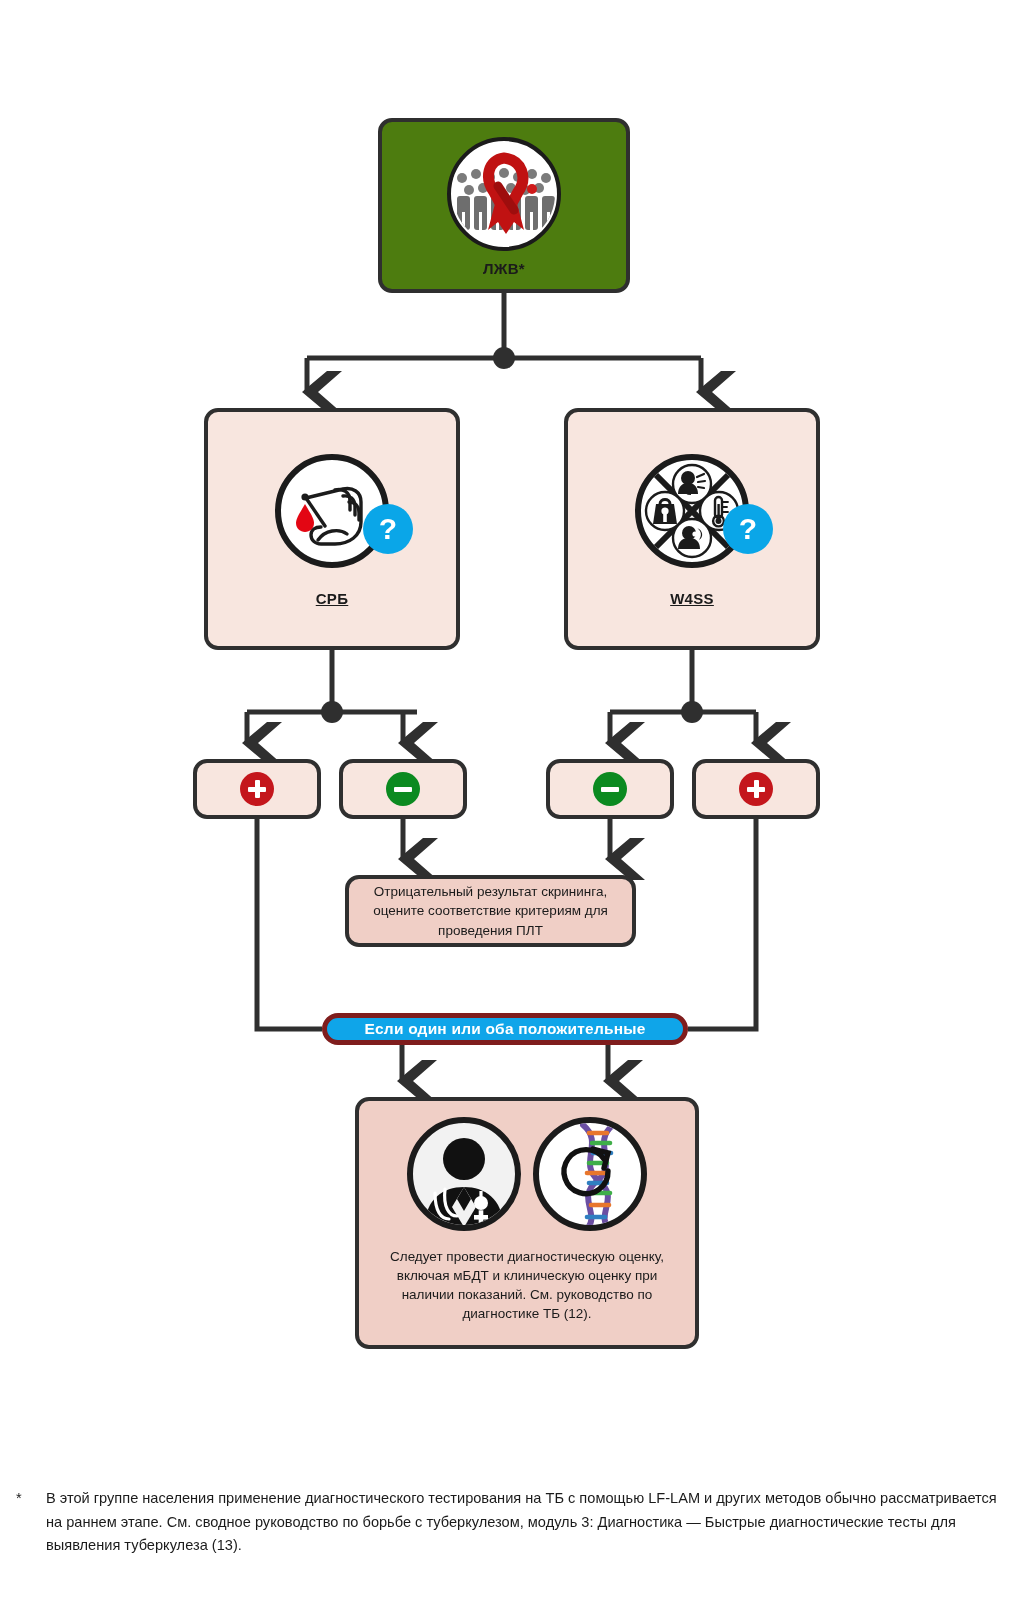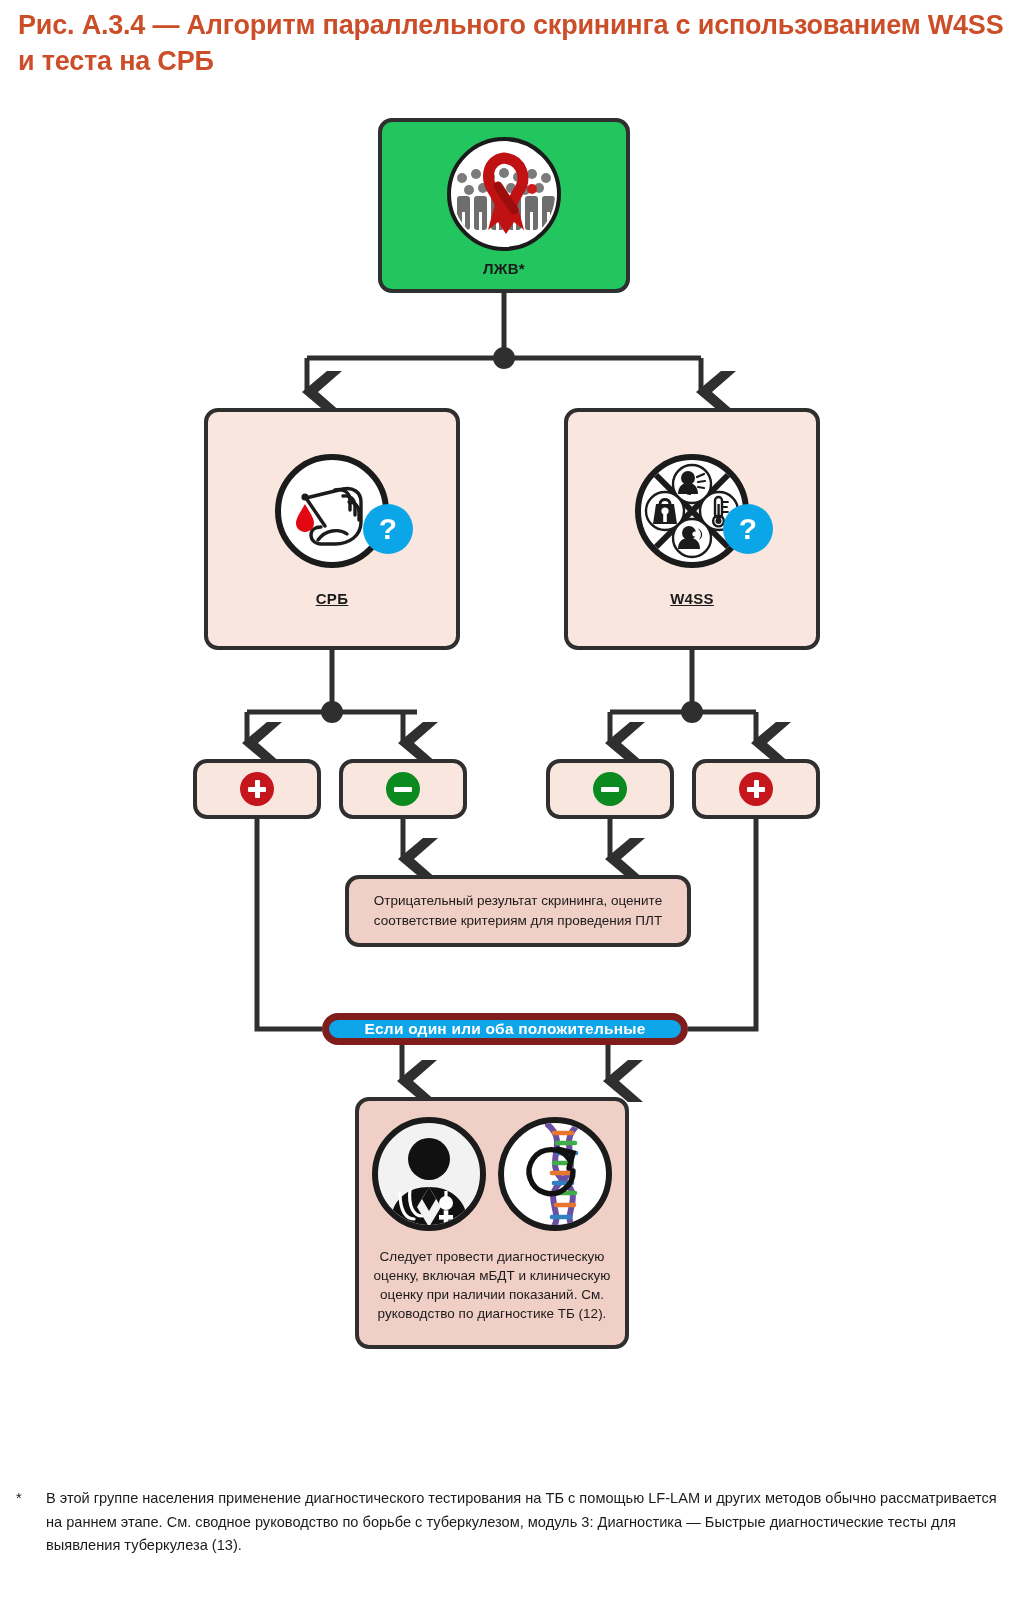"Рис. A.3.4 — Алгоритм параллельного" div { html: <div>Рис. A.3.4 — Алгоритм параллельного скрининга с использованием W4SS и теста на СРБ</div> -> none }
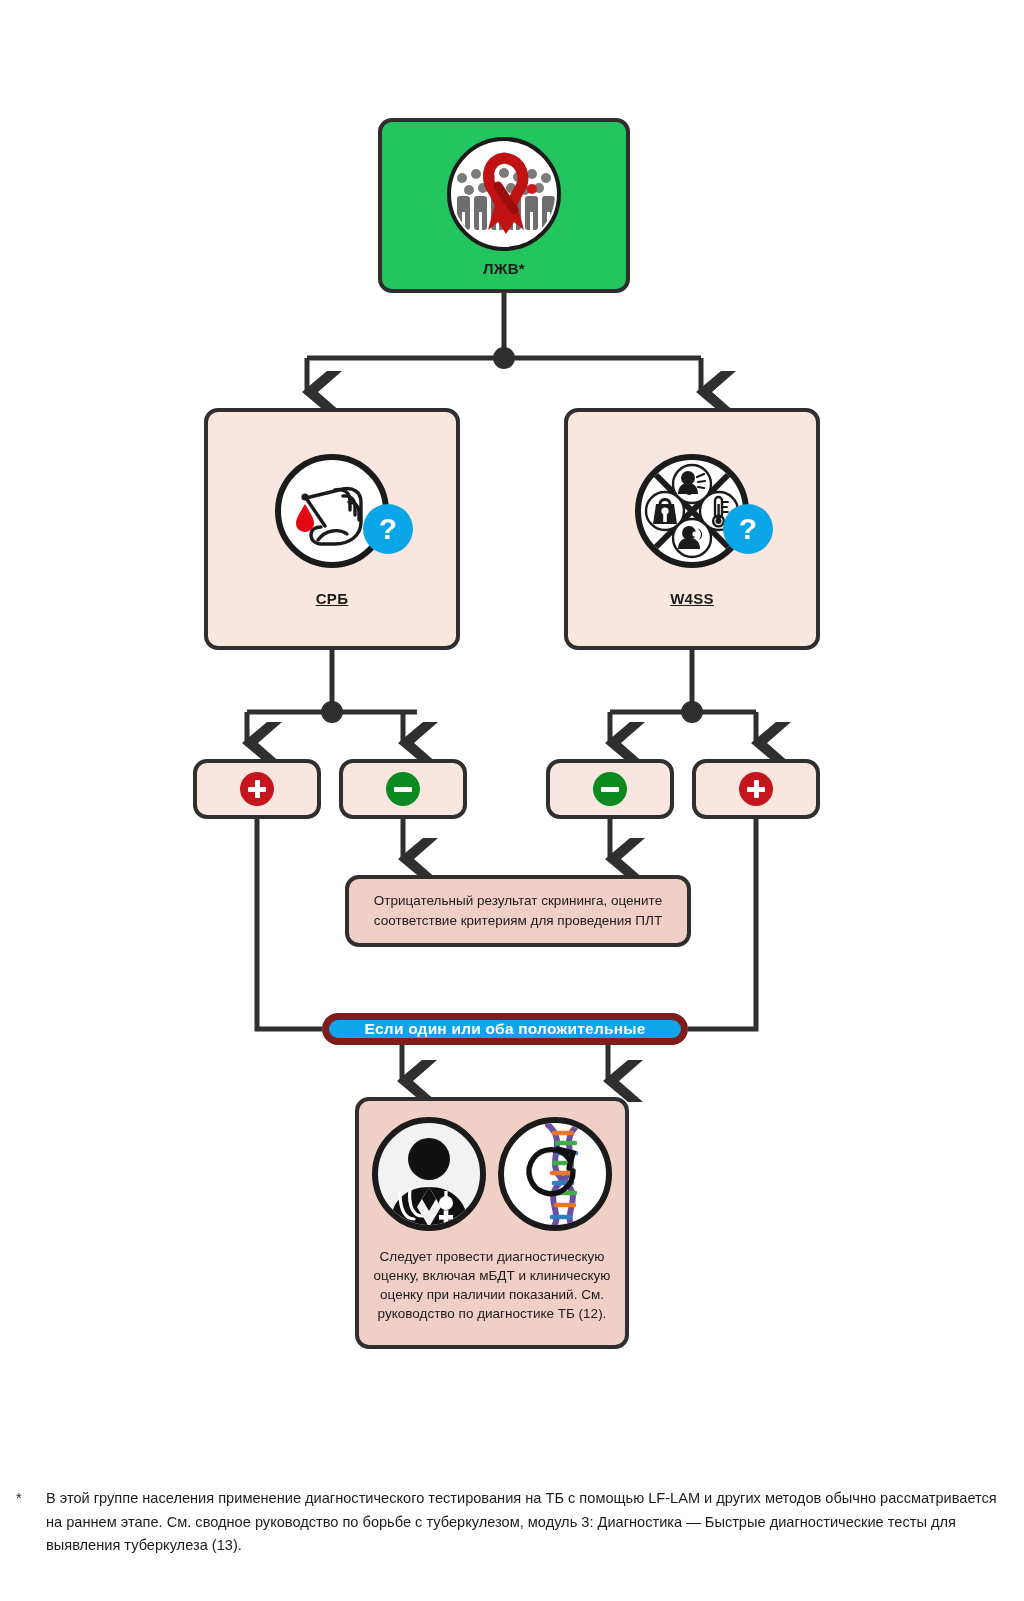"ЛЖВ*" .node.grey { background: #22c55e -> #4d7c0f }
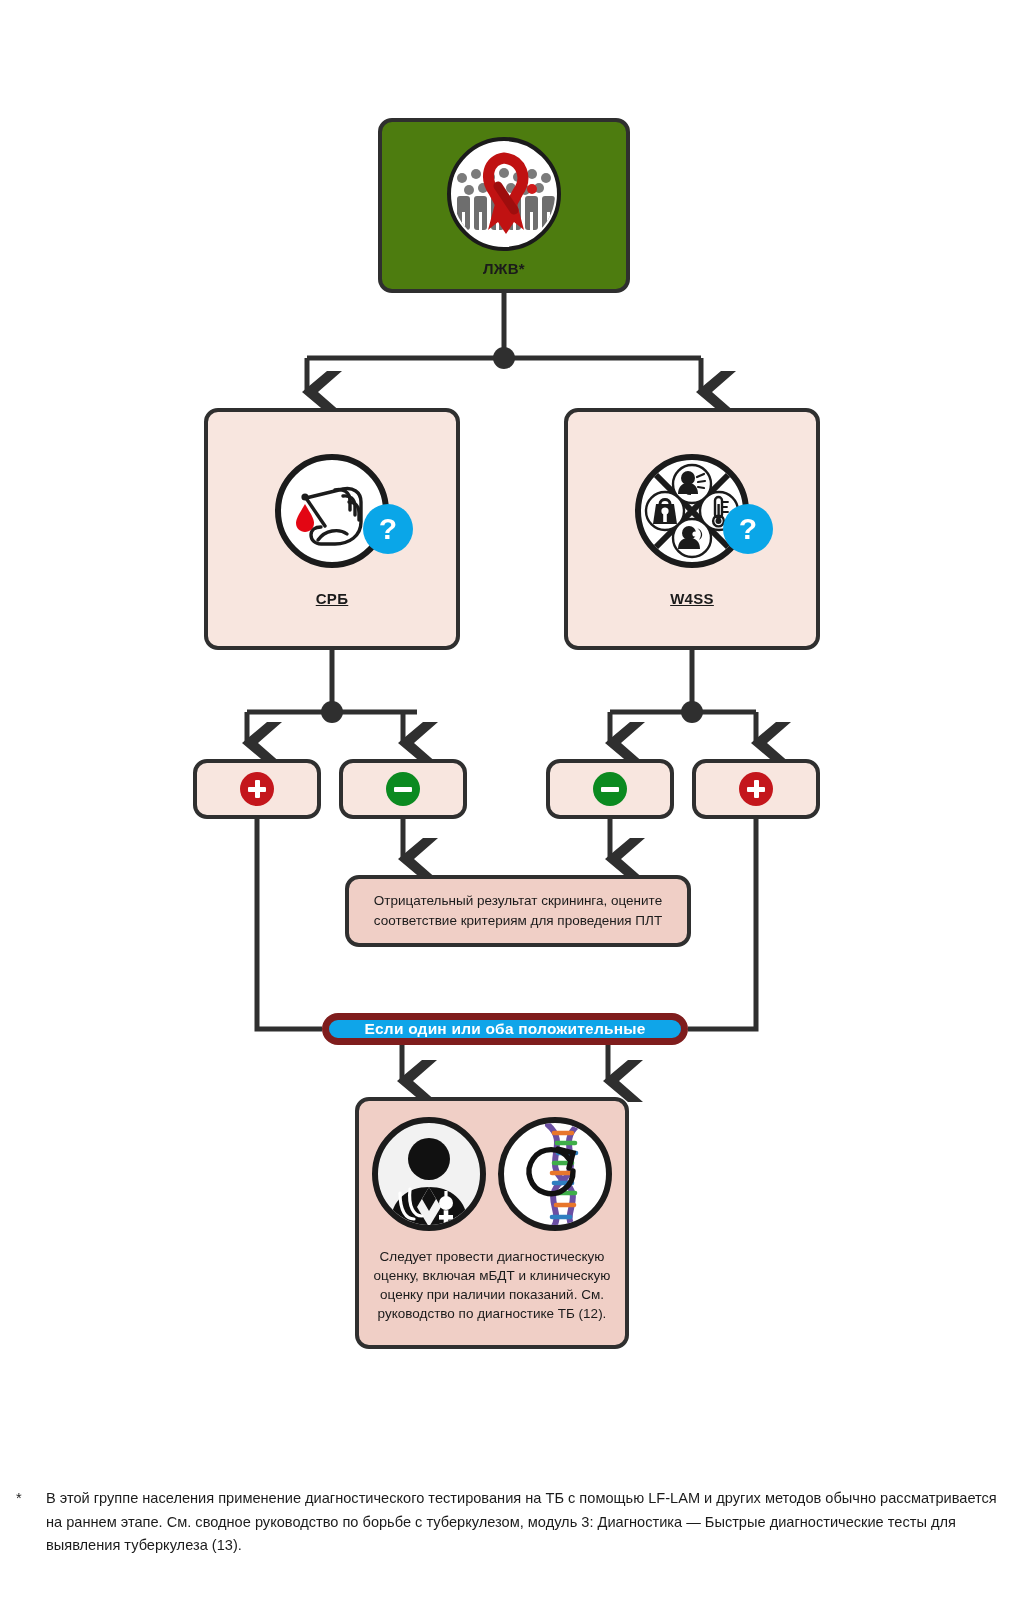"Отрицательный результат скрининга," #node-negative { width: 346px -> 291px }
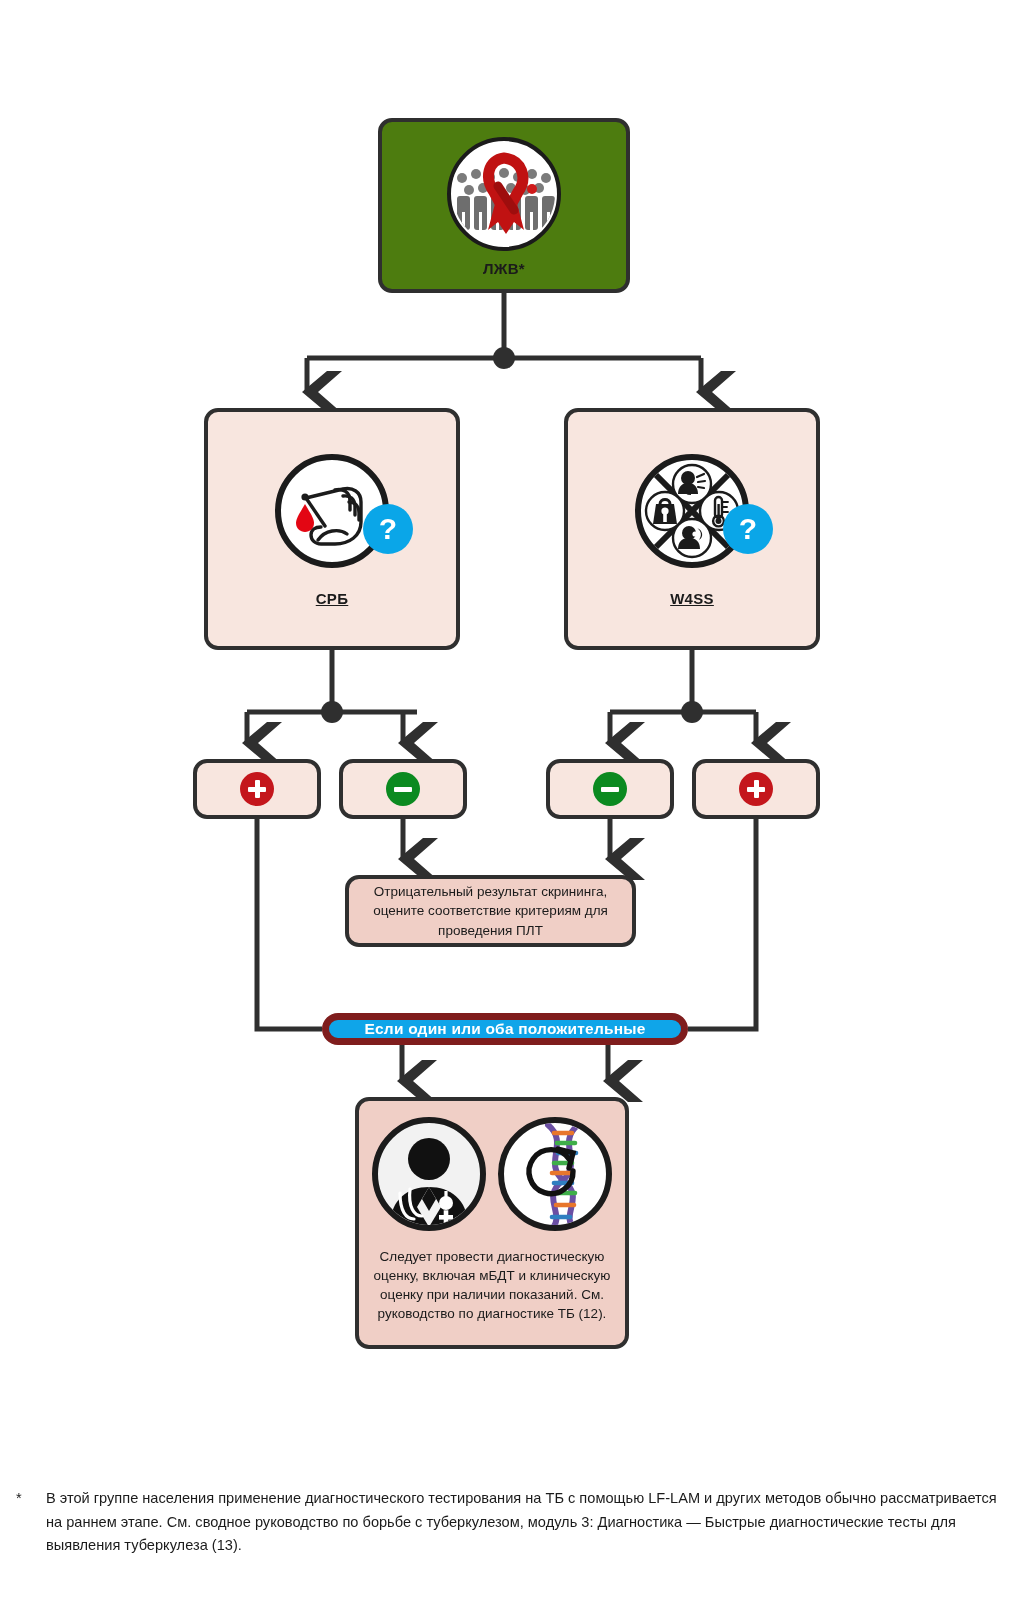"Если один или оба положительные" #banner-positive { border: 7px solid #7f1d1d -> 5px solid #7f1d1d }
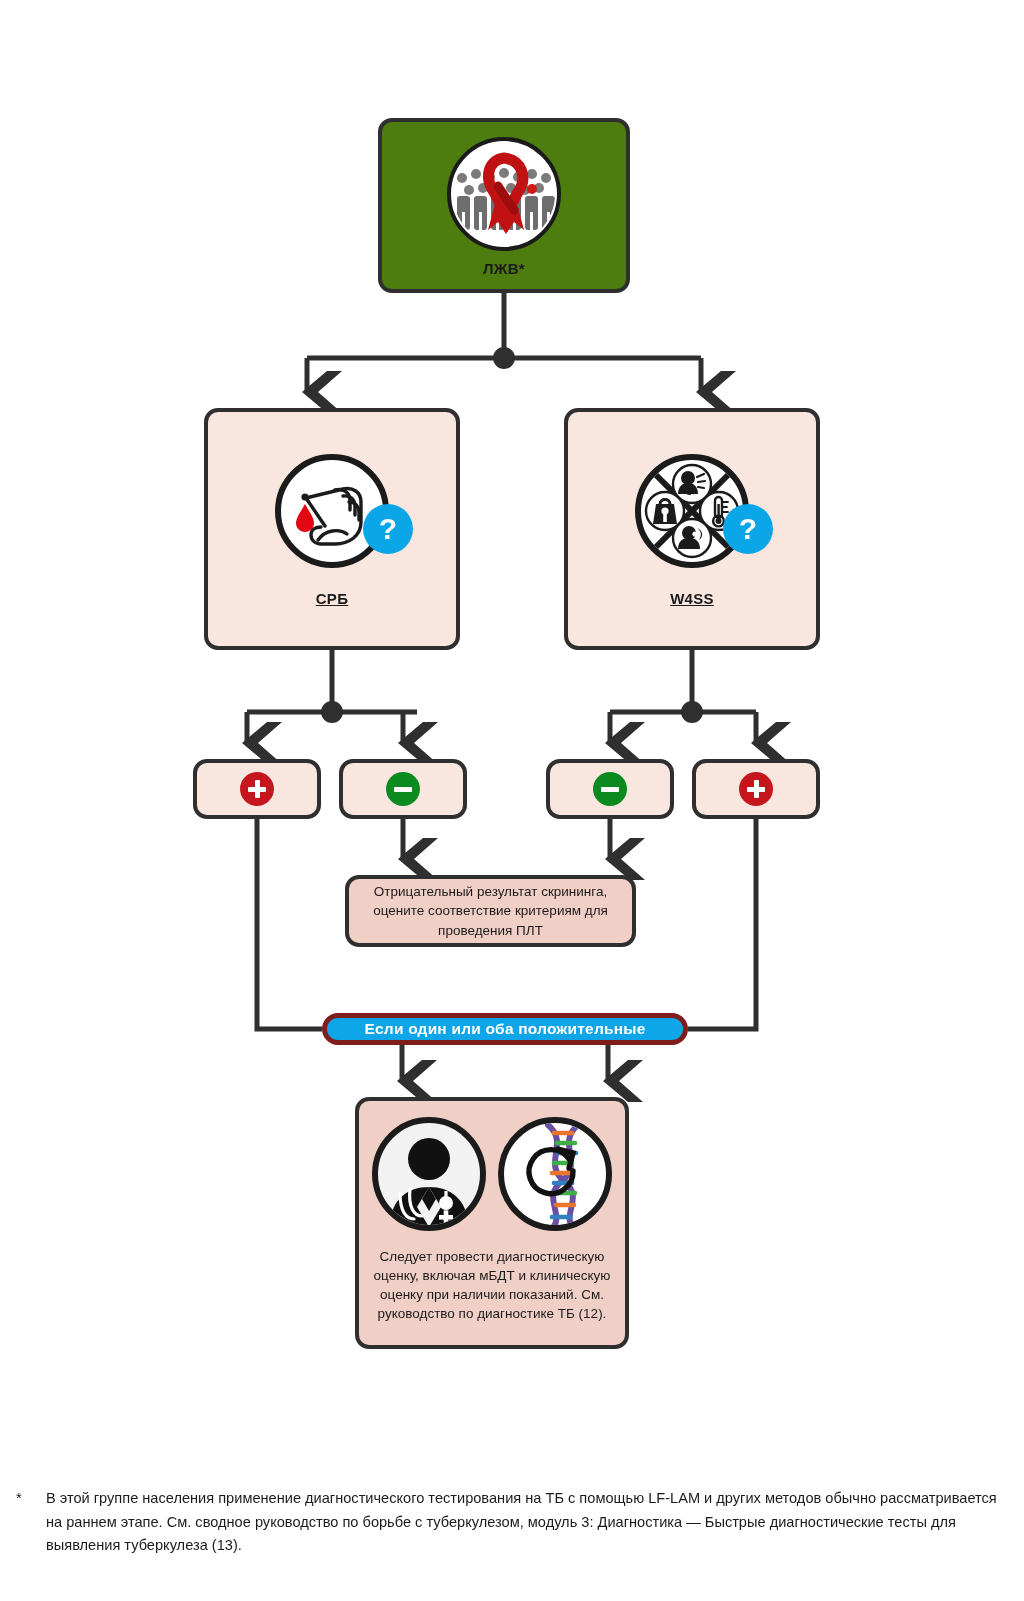"Следует провести диагностическую оценку," #node-diagnostic { width: 274px -> 344px }
